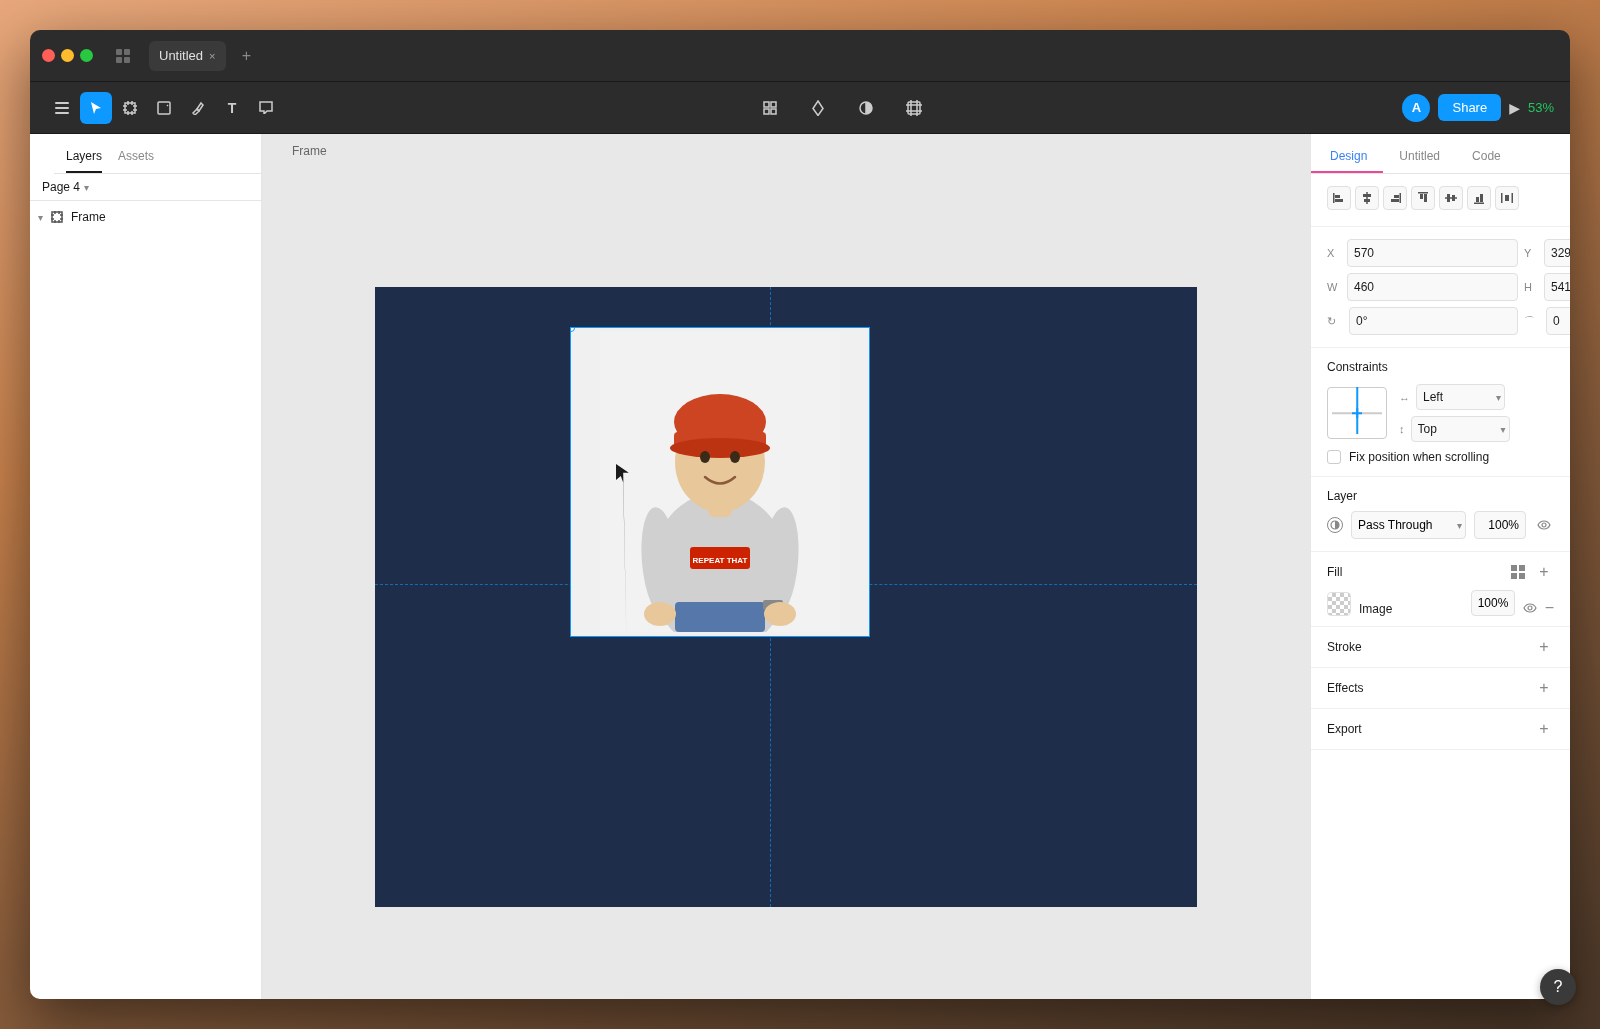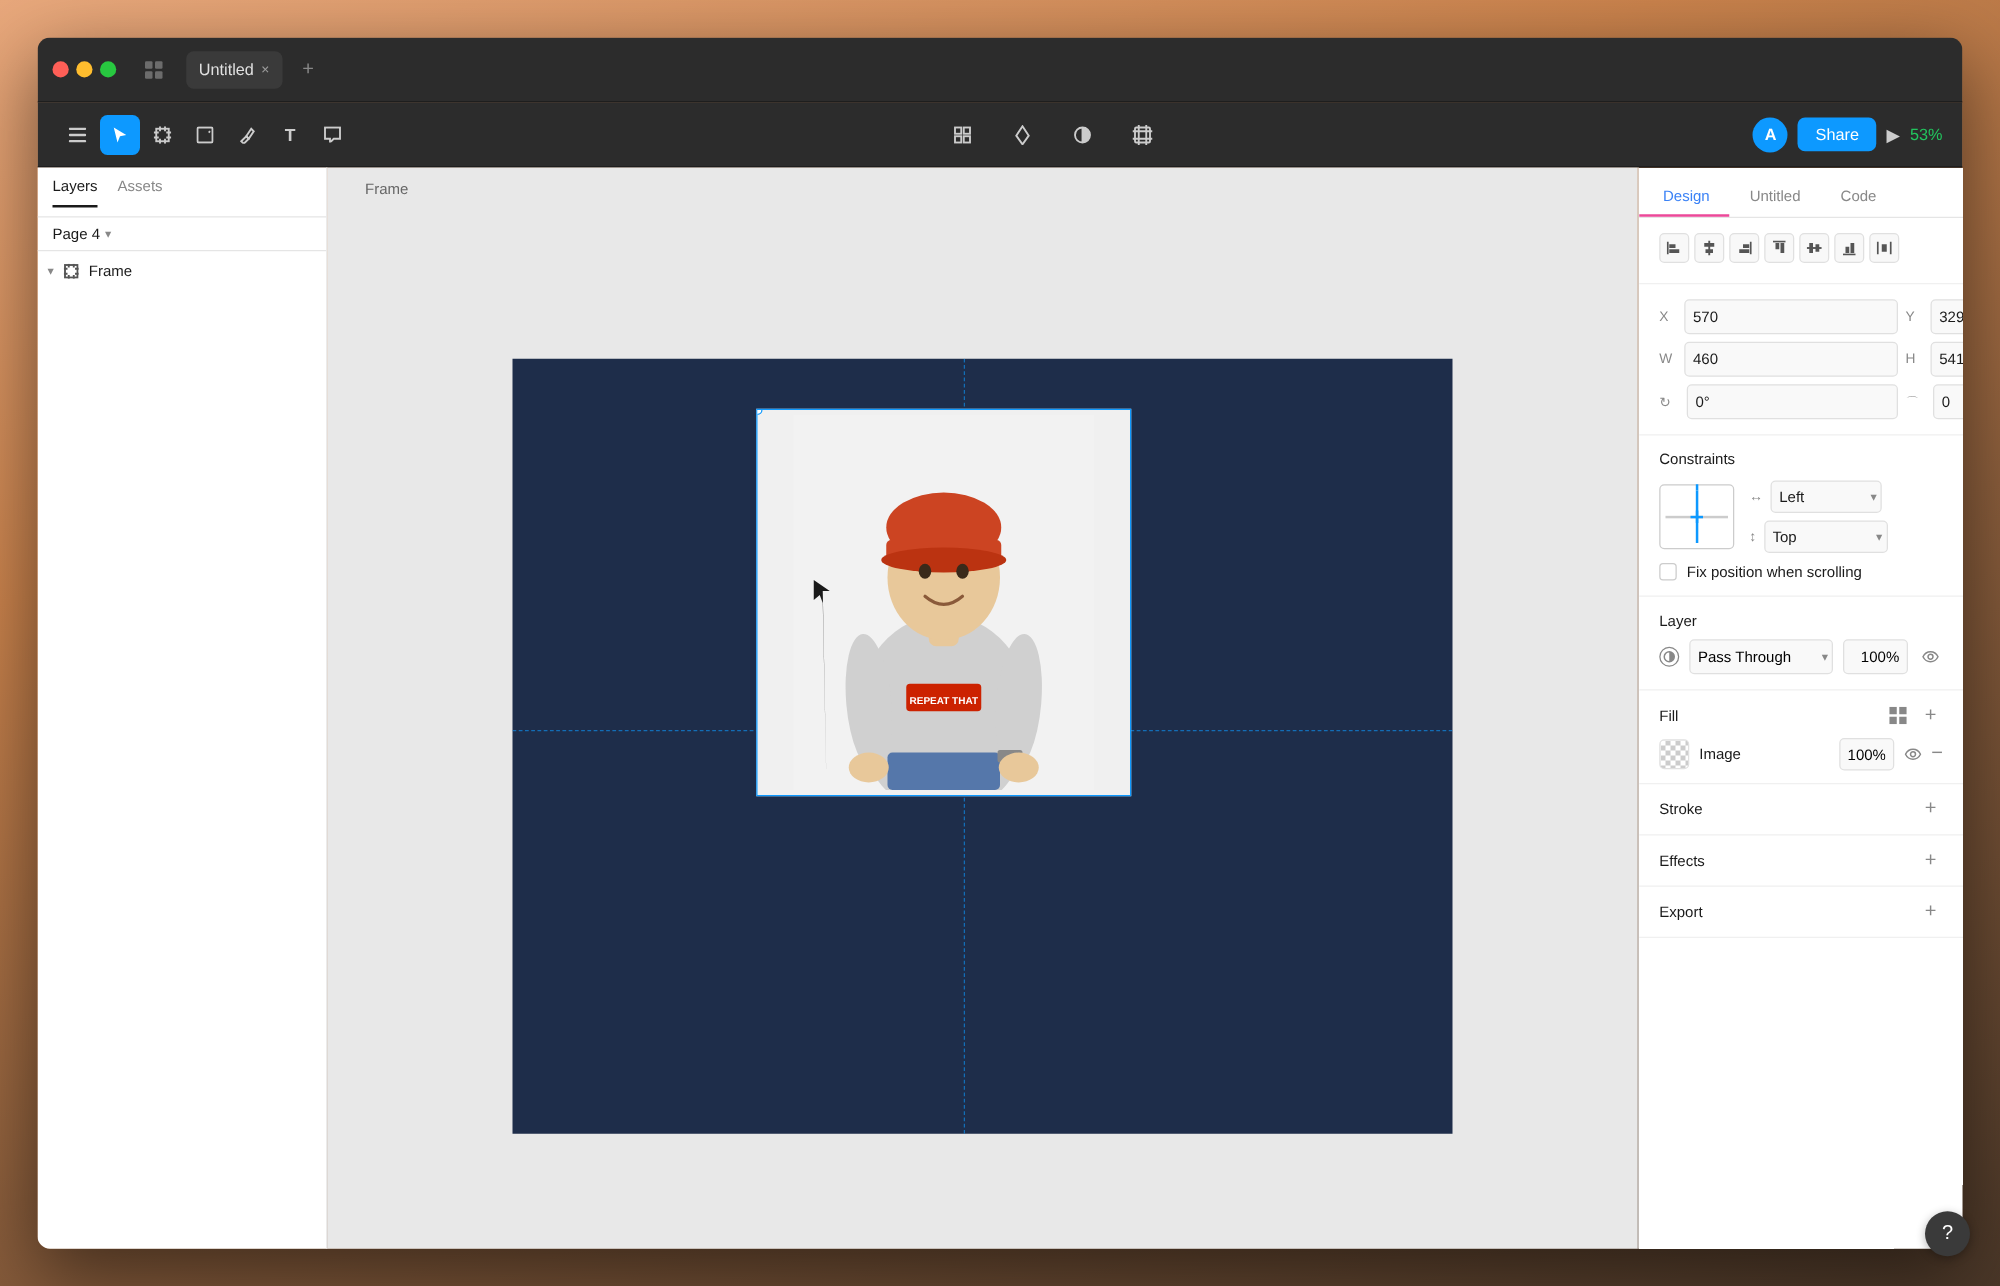"Layers" .sidebar-tabs { align-items: center -> flex-end; margin-left: none -> 24px }
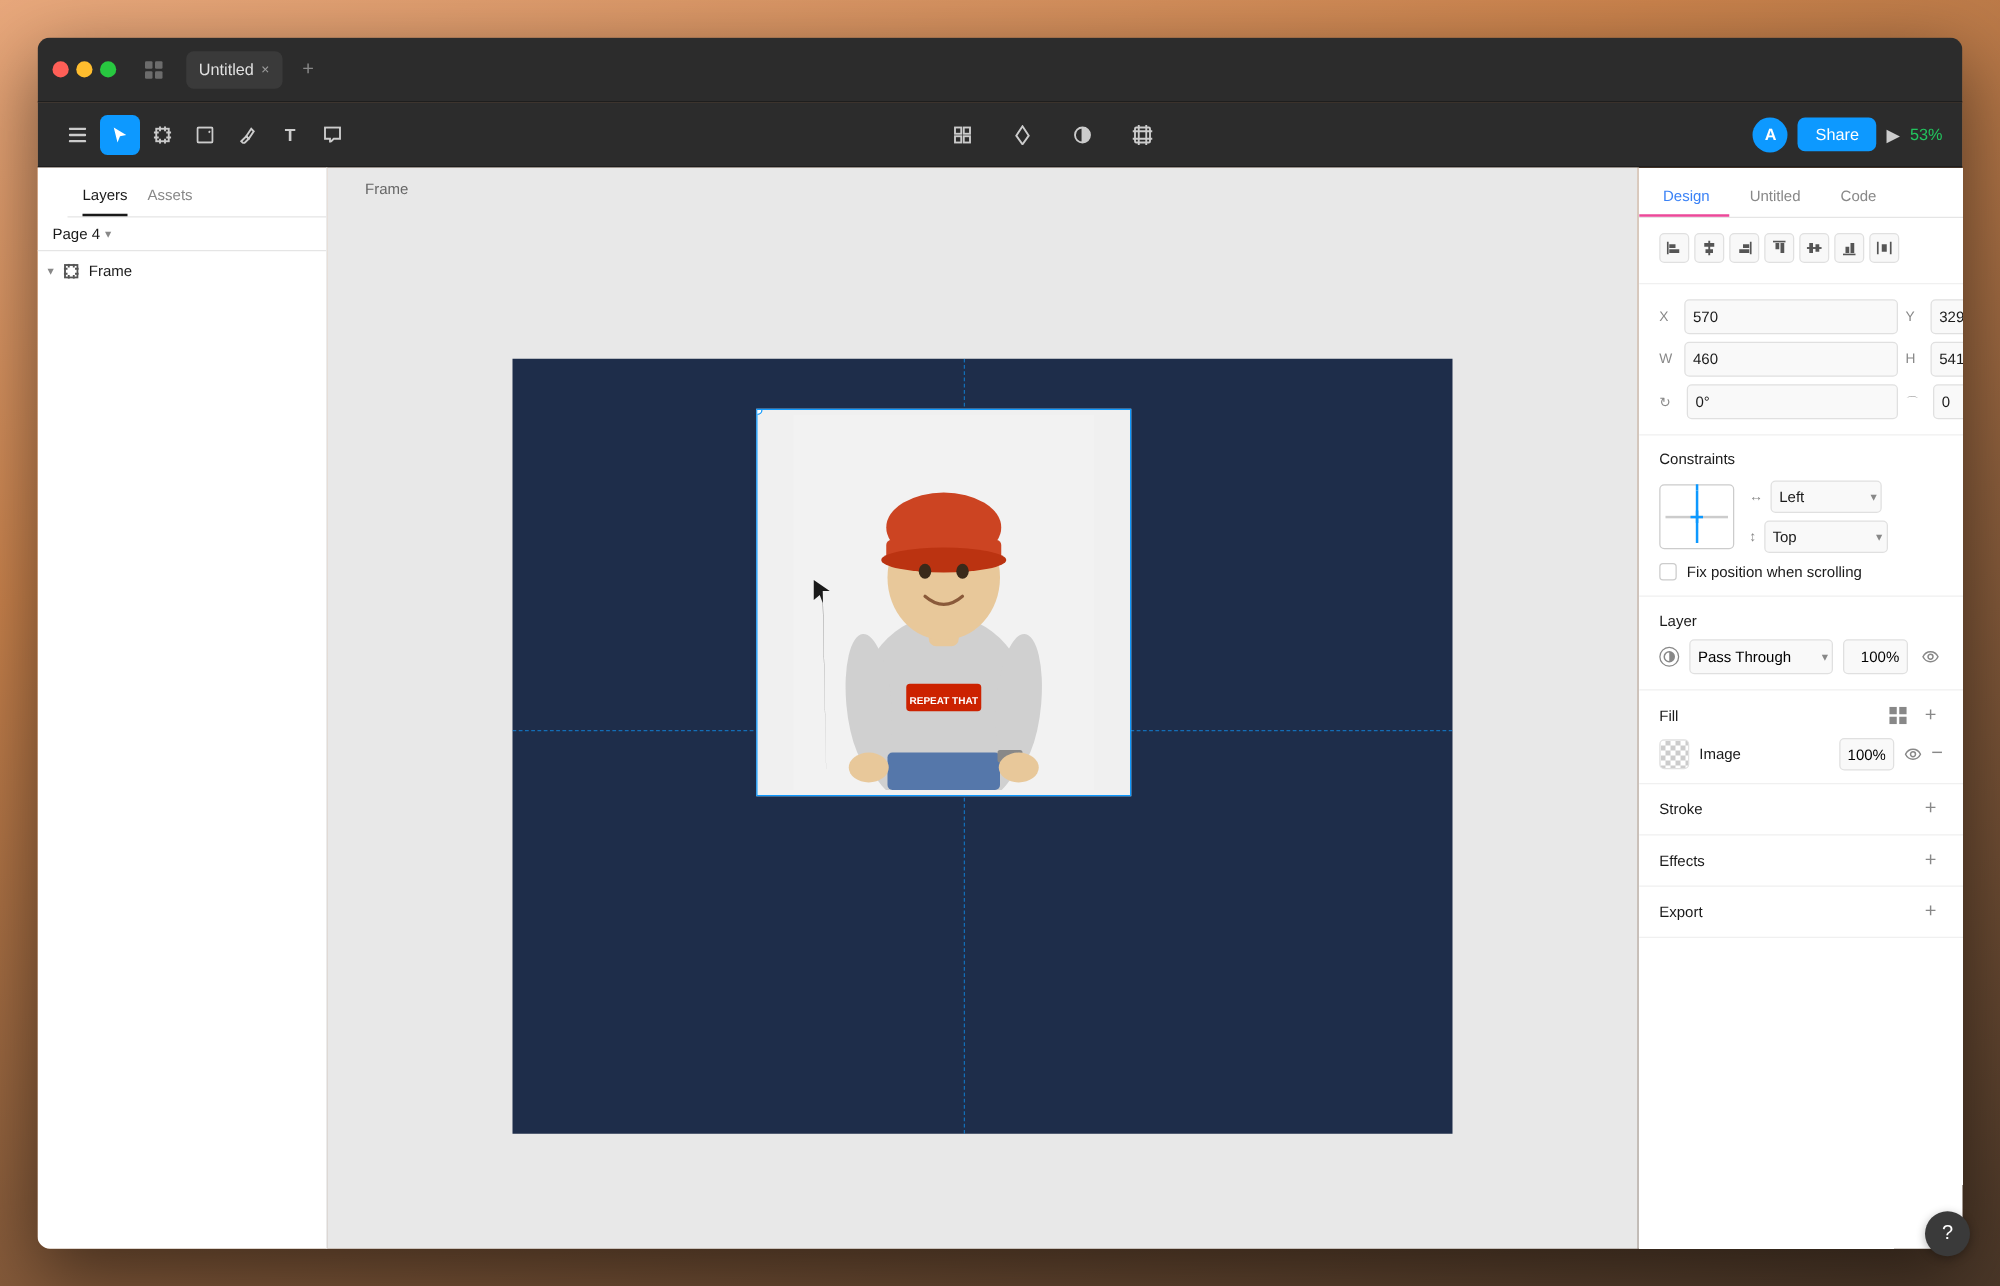"REPEAT THAT" .frame-container { width: 752px -> 822px }
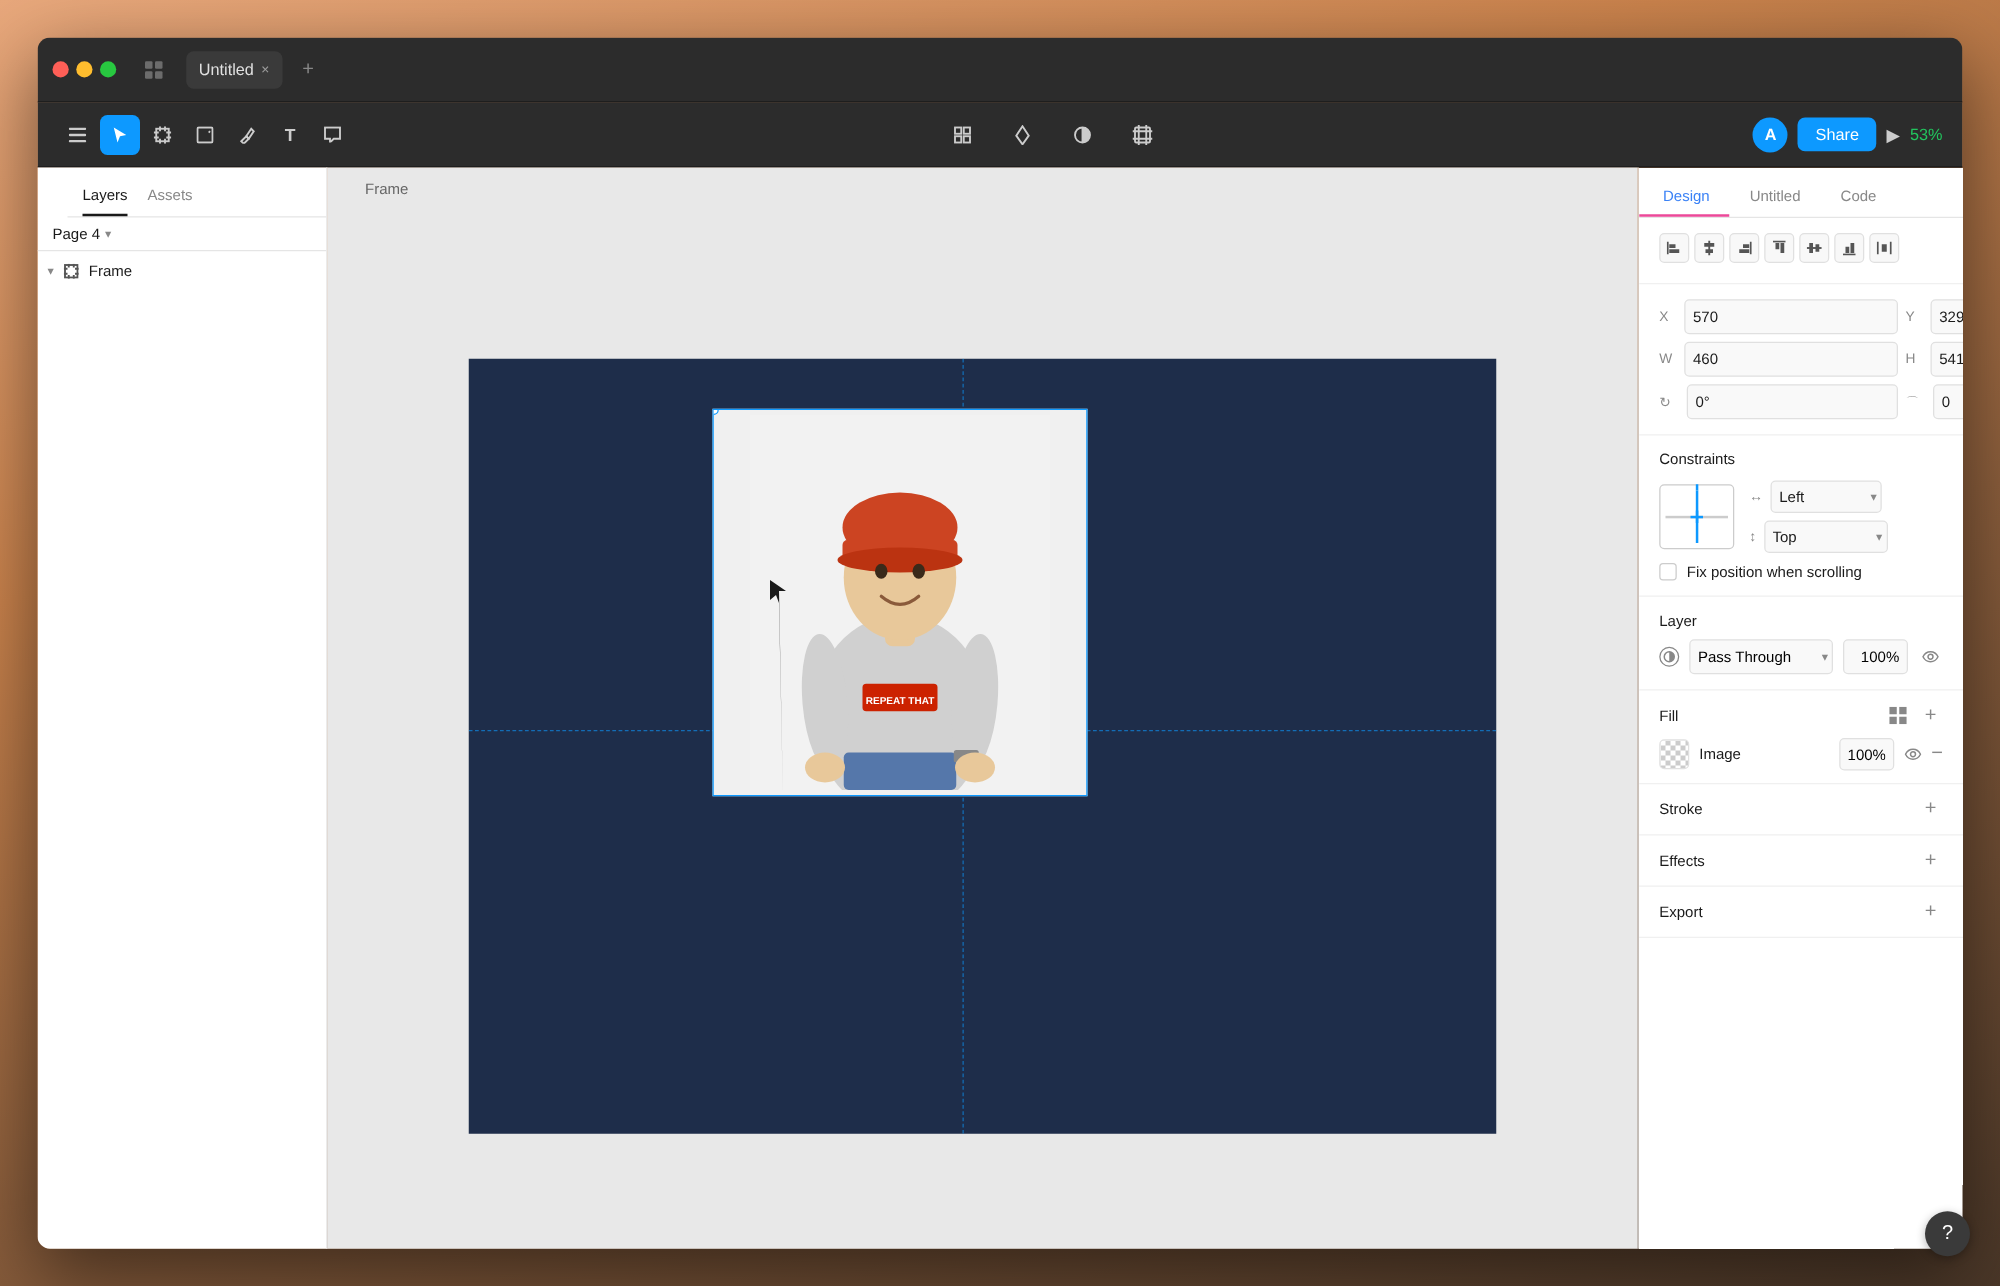"Image" .fill-row { align-items: center -> flex-end }
